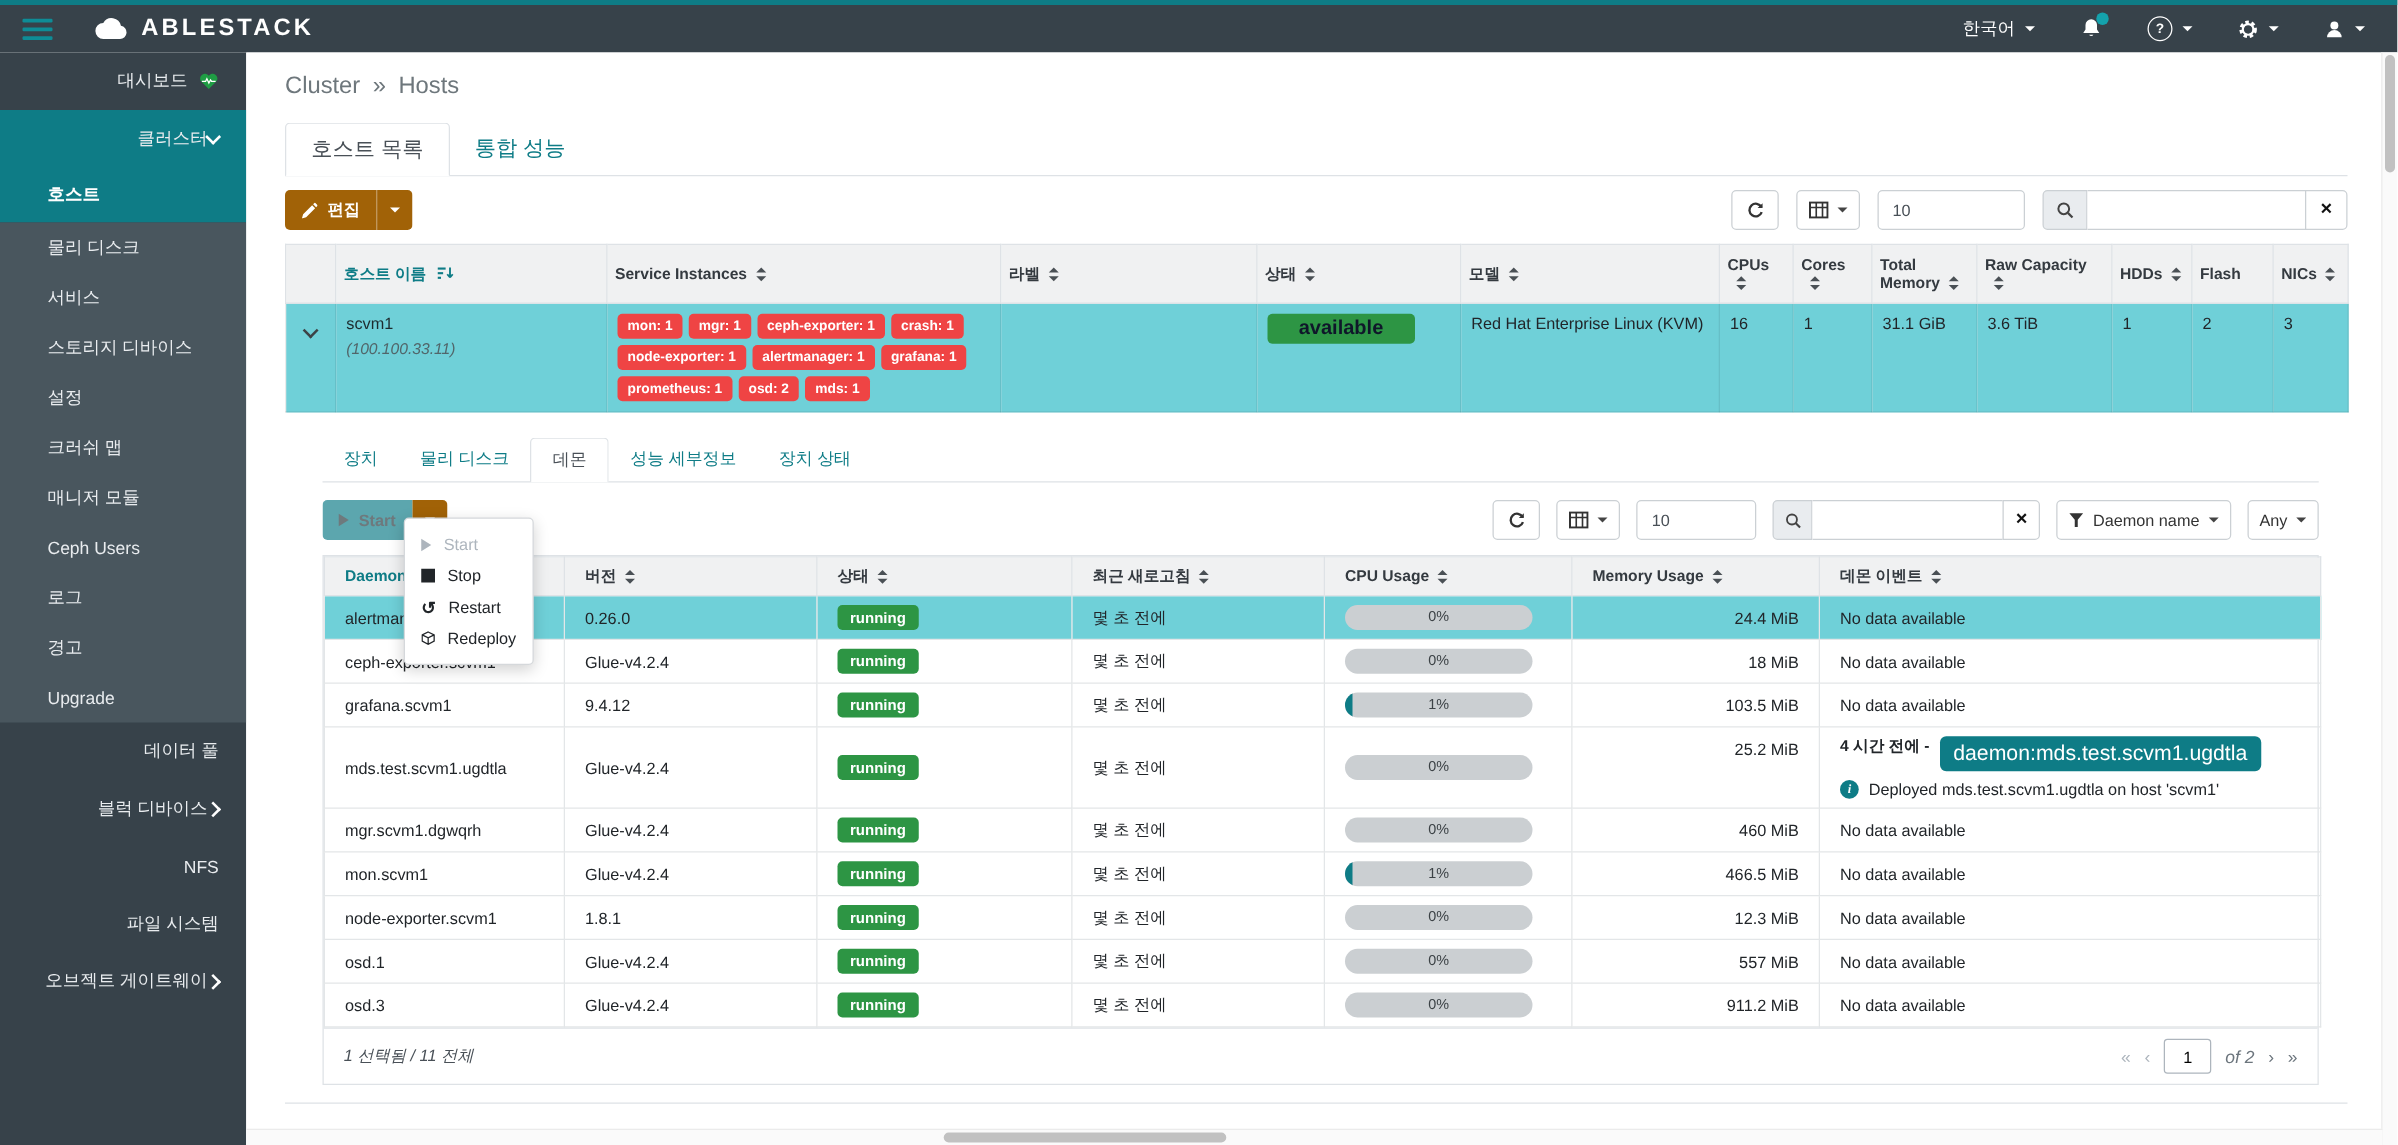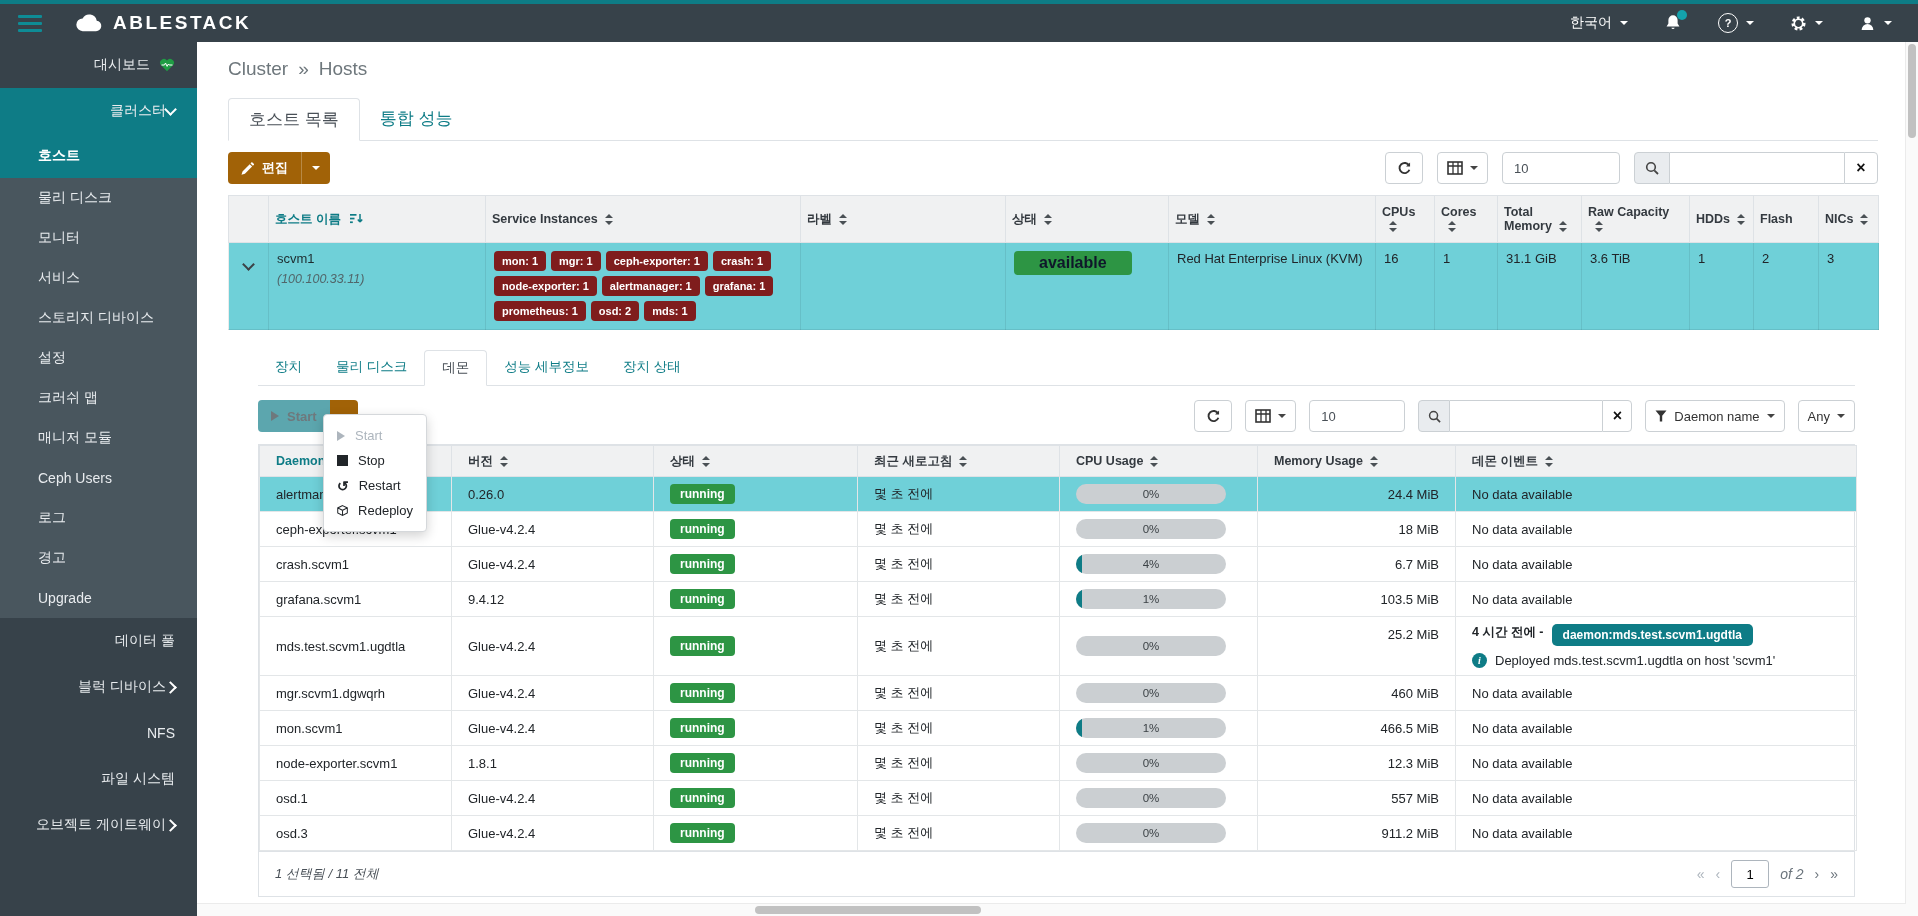"모니터" div.sub-item { html: <div>모니터</div> -> none }
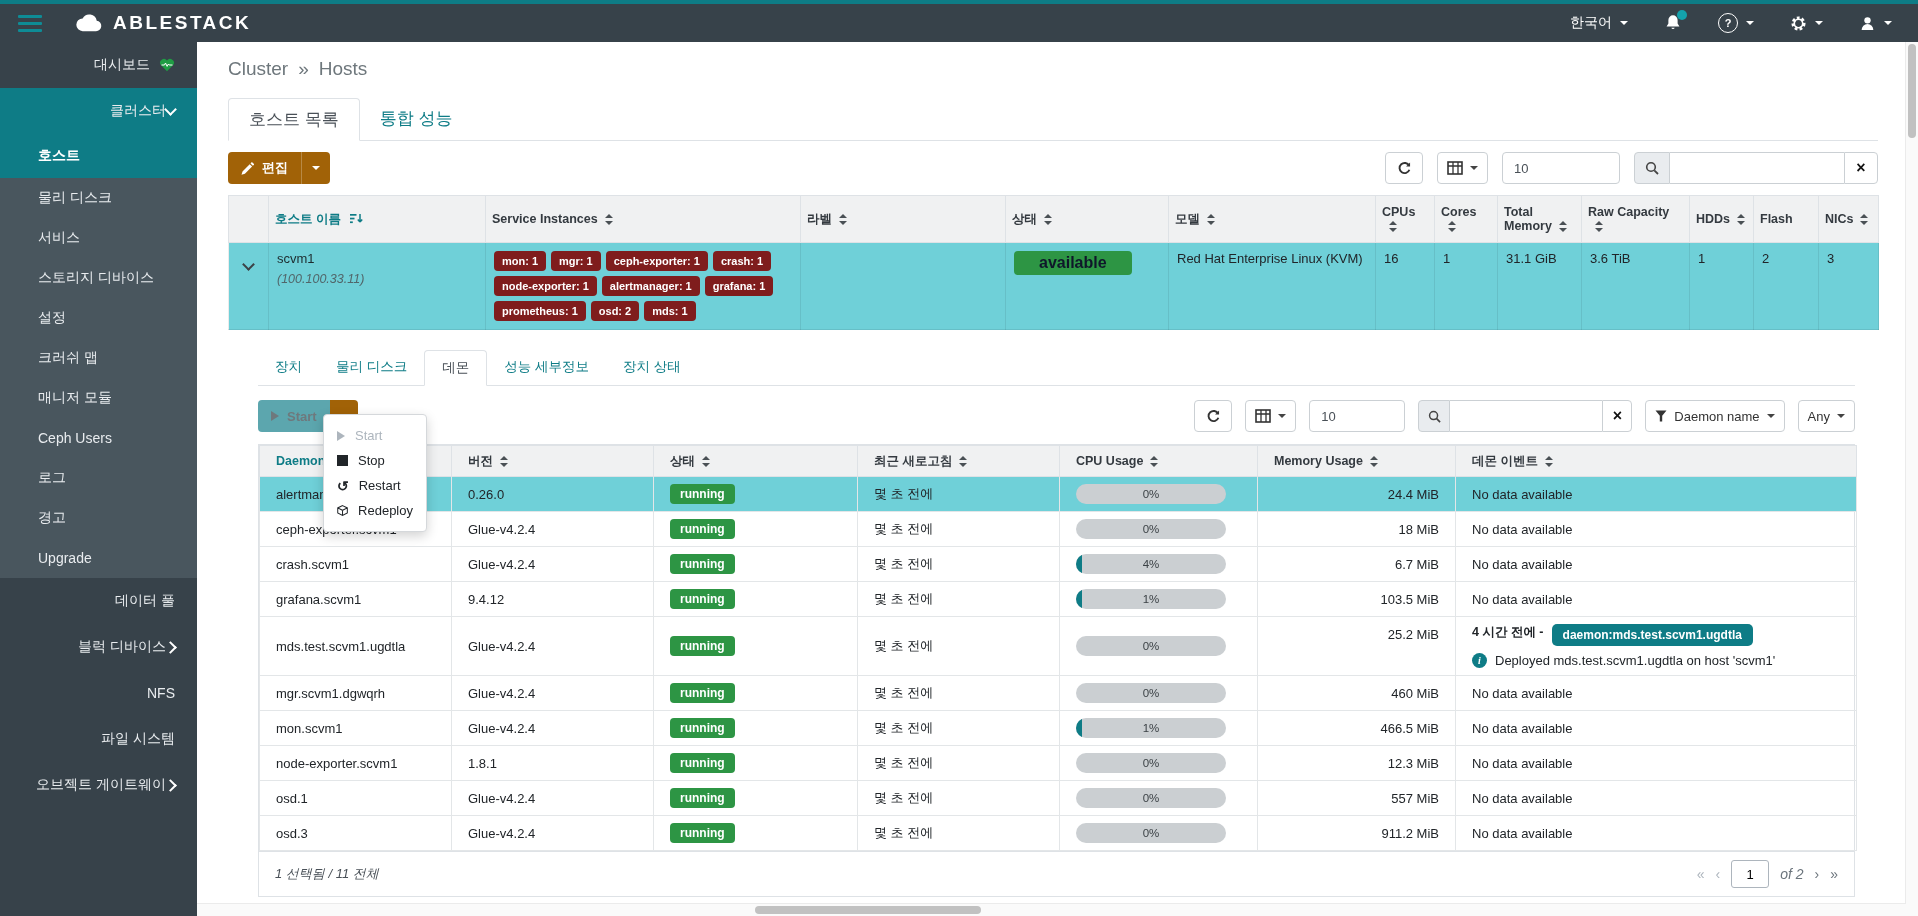"mon: 1" .badge { background: #7f1d1d -> #ef4444 }
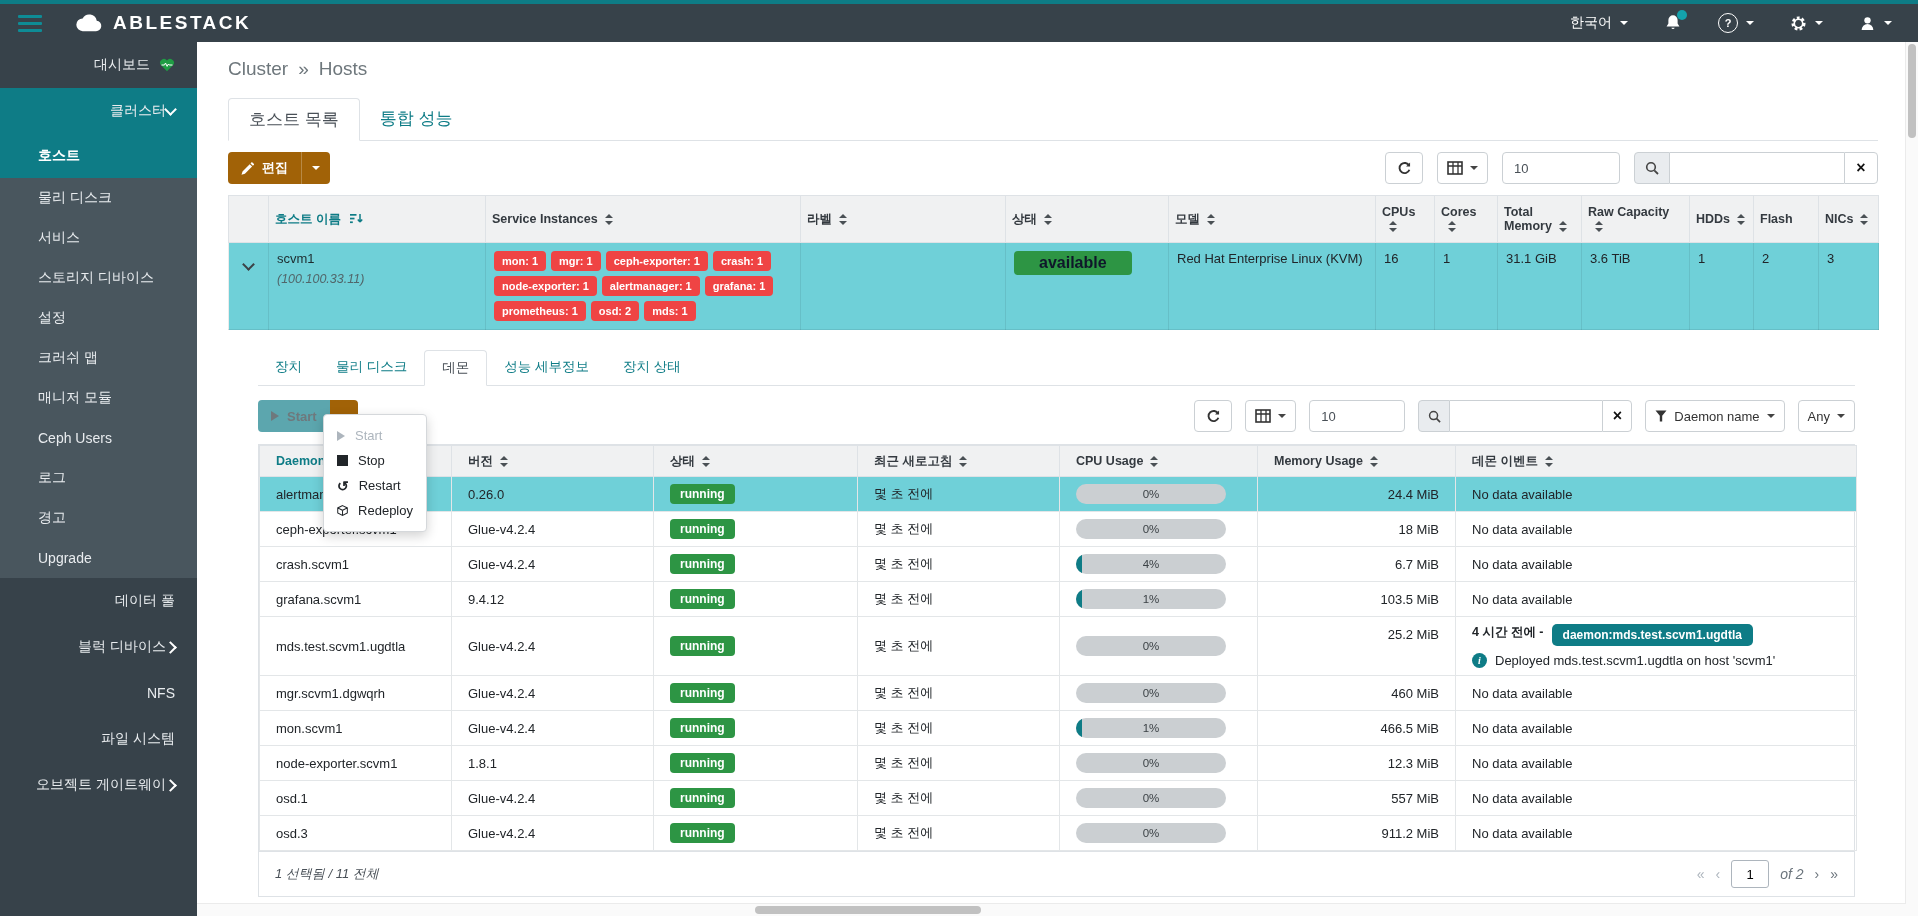"crash.scvm1" tr { html: <tr> <td>crash.scvm1</td> <td>Glue-v4.2.4</td> <td><span>running</span></td> <td>몇 초 전에</td> <td> <div> <div></div> <div>4%</div> </div> </td> <td>6.7 MiB</td> <td>No data available</td> </tr> -> none }
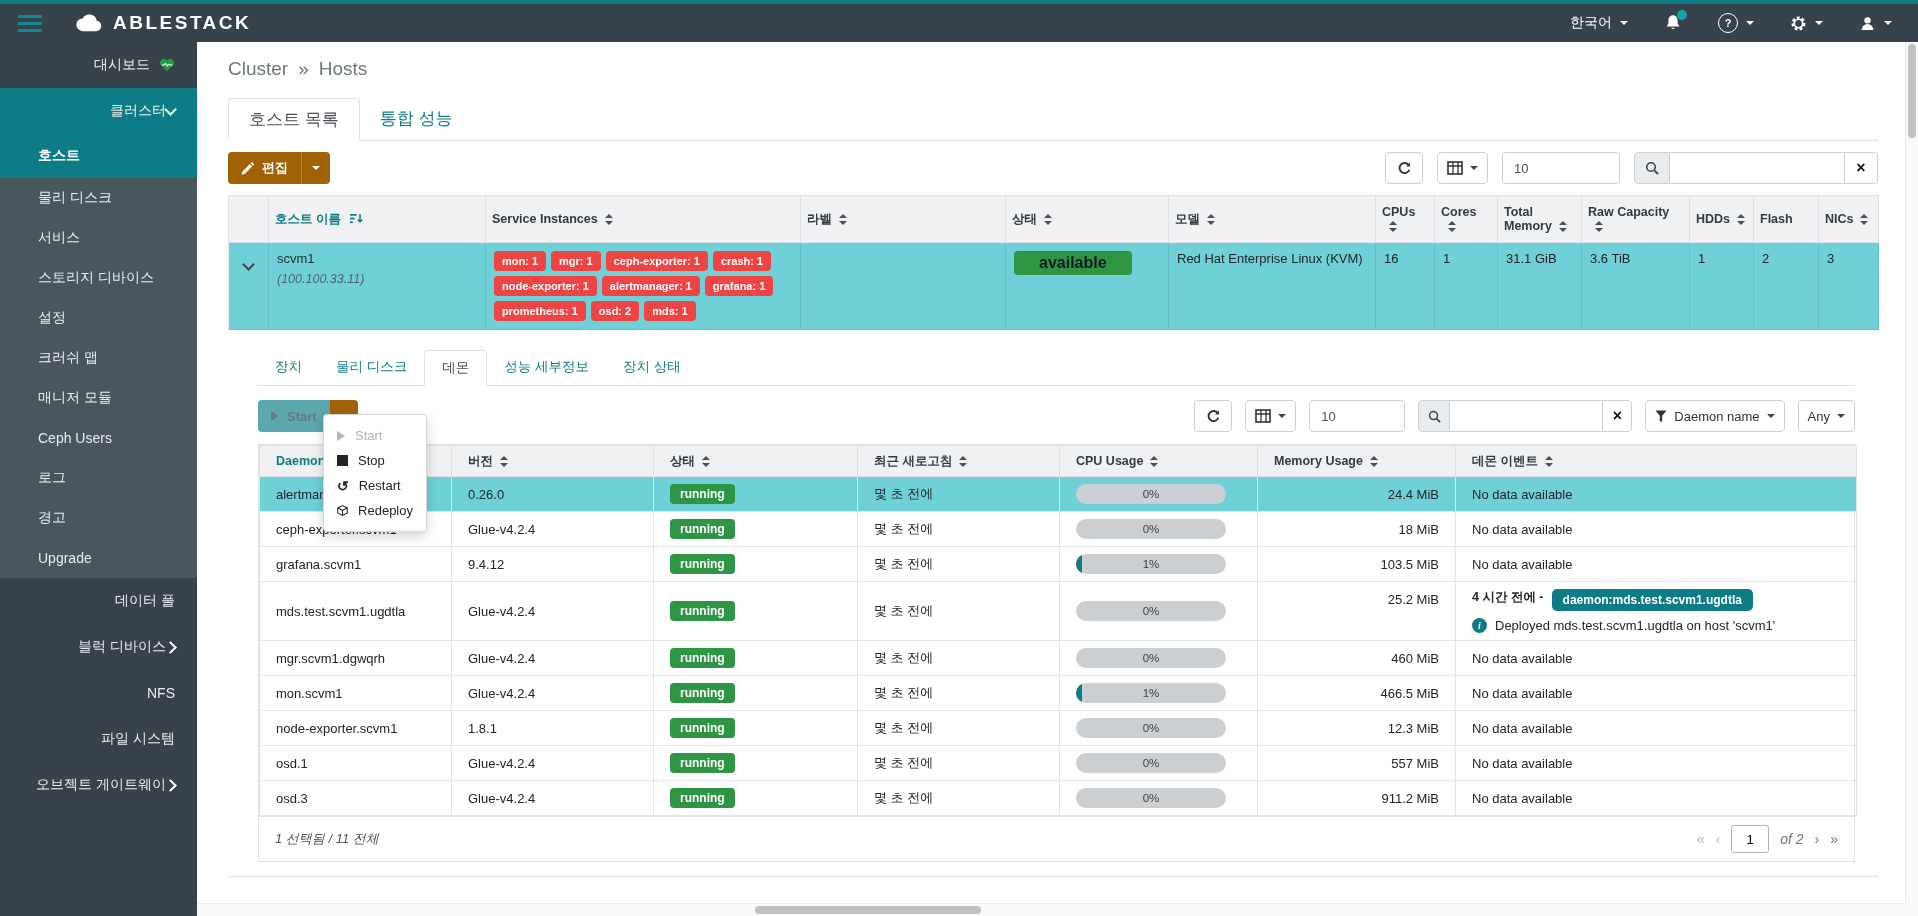"daemon:mds.test.scvm1.ugdtla" .event-badge { font-size: 12px -> 17px; font-weight: bold -> normal }
